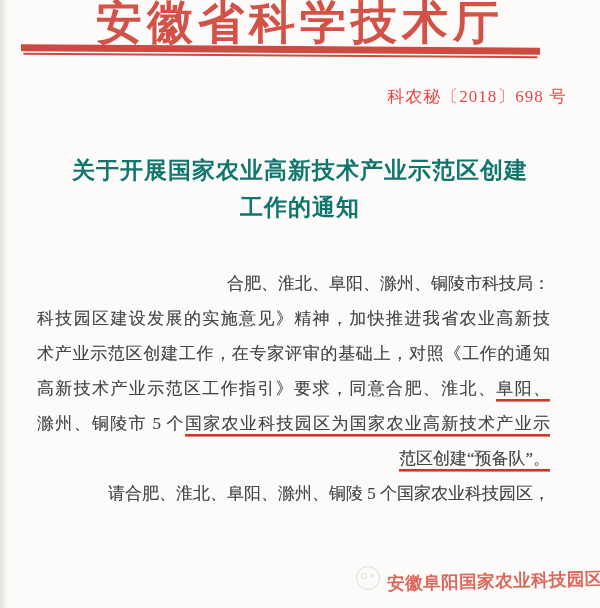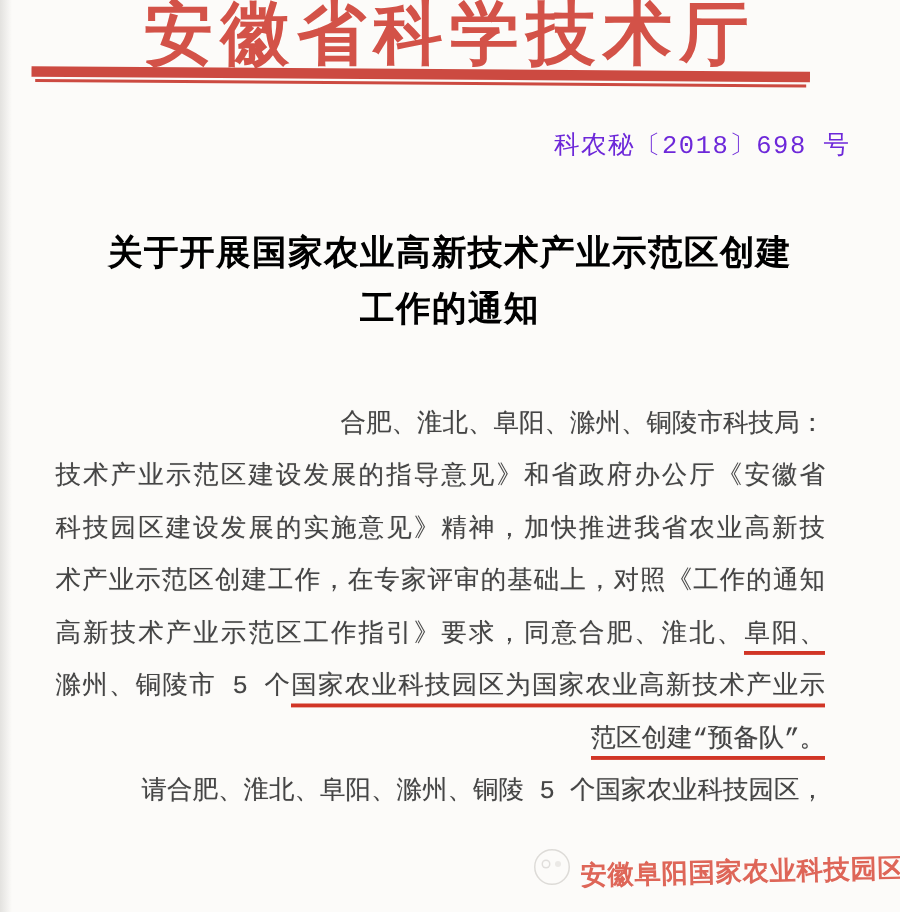"安徽省科学技术厅" .page { font-family: Liberation Mono, monospace -> Liberation Serif, serif }
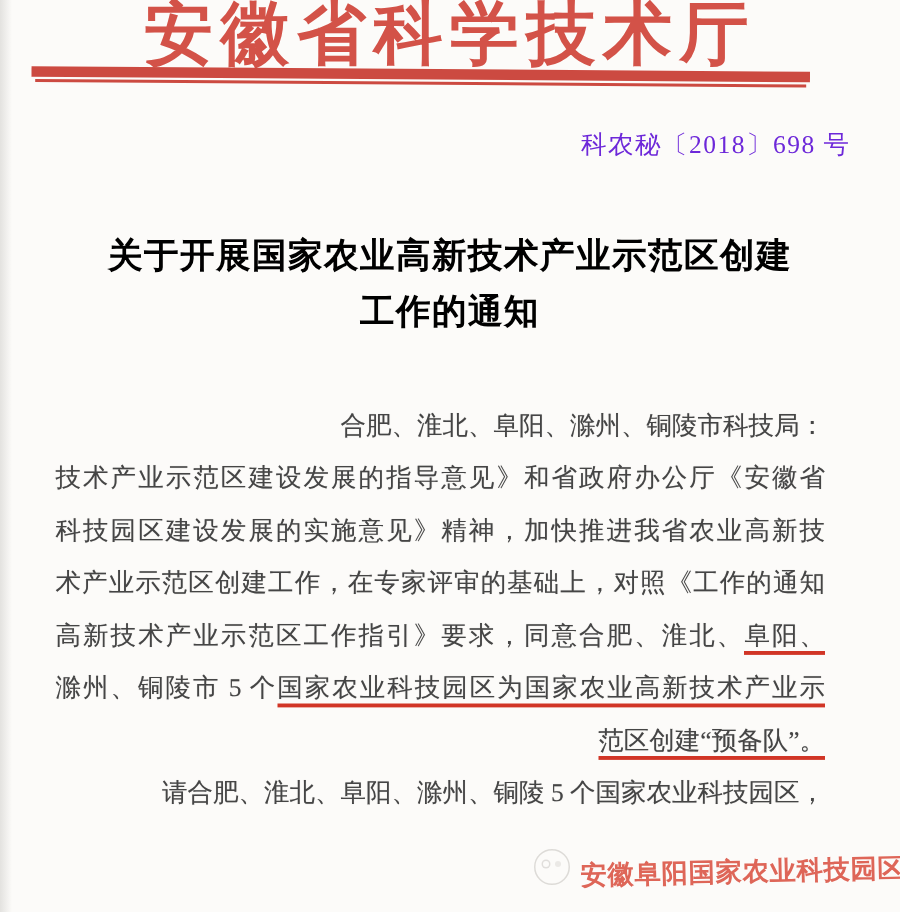"科农秘〔2018〕698 号" .doc-number { color: #6d28d9 -> #ef4444 }
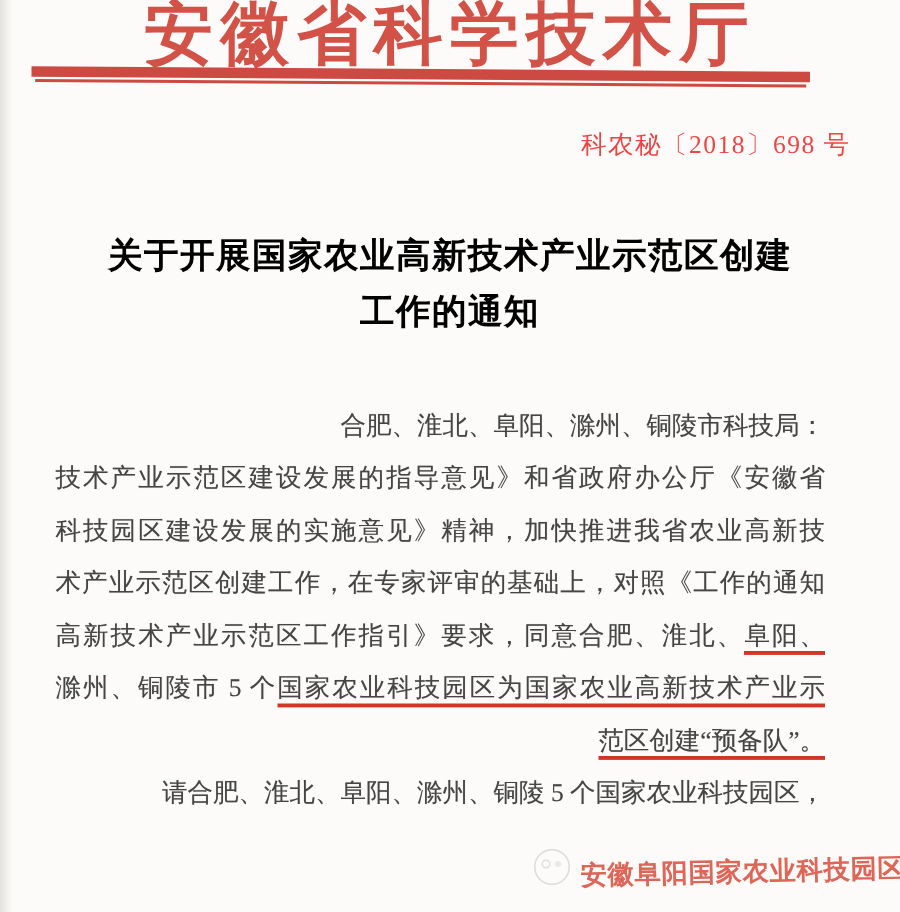"关于开展国家农业高新技术产业示范区创建" .doc-title { color: #000000 -> #0f766e }
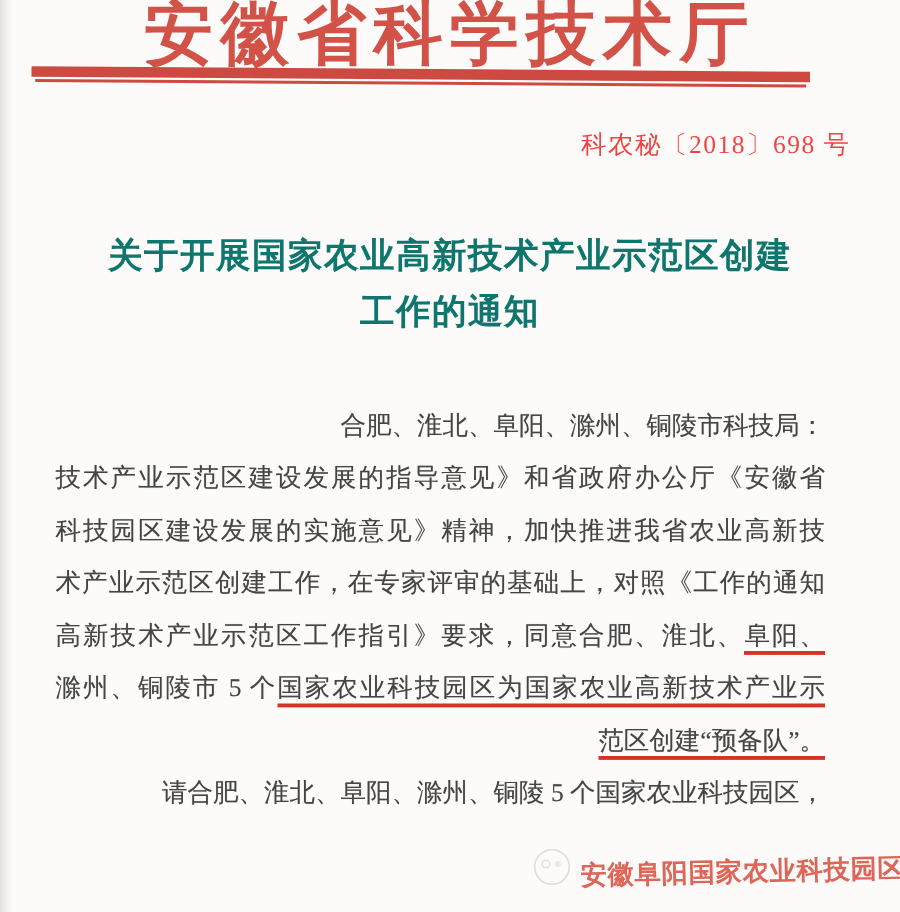"技术产业示范区建设发展的指导意见》和省政府办公厅《安徽省" div.line { html: <div><span>技术产业示范区建设发展的指导意见》和省政府办公厅《安徽省</span></div> -> none }
